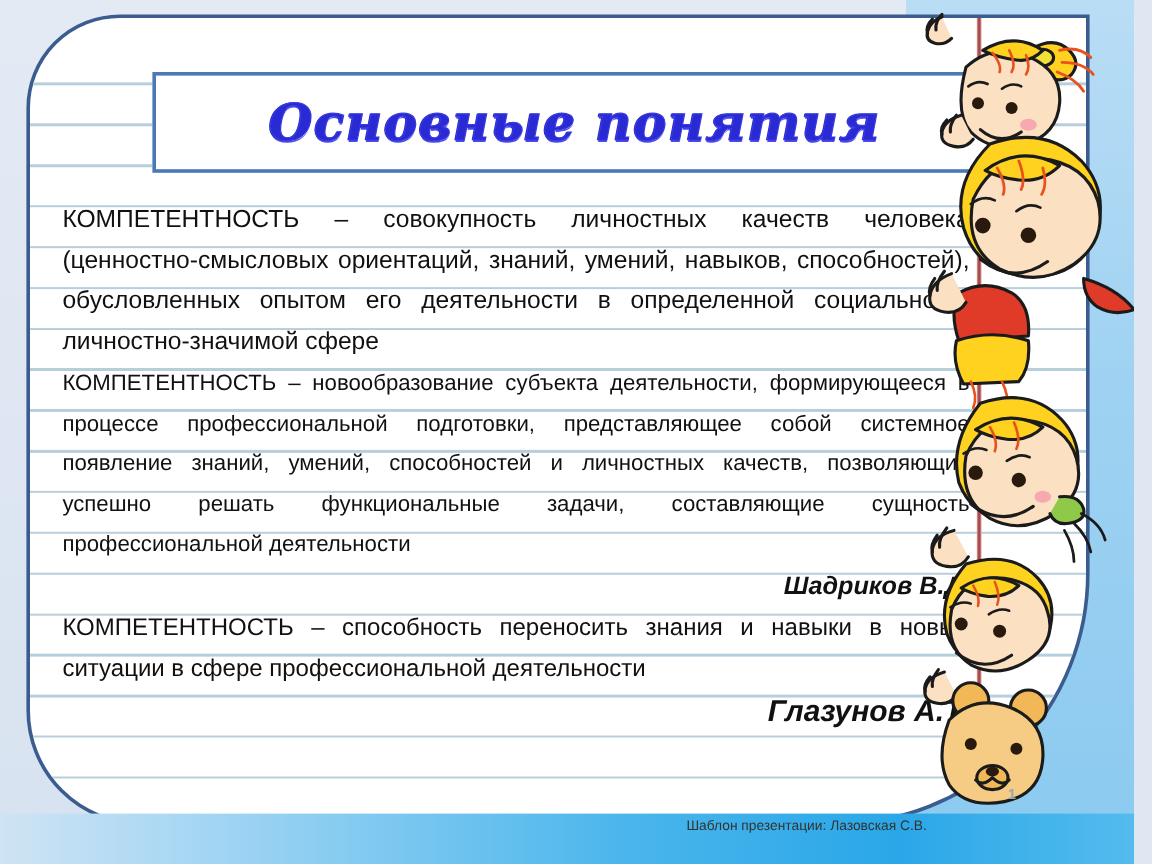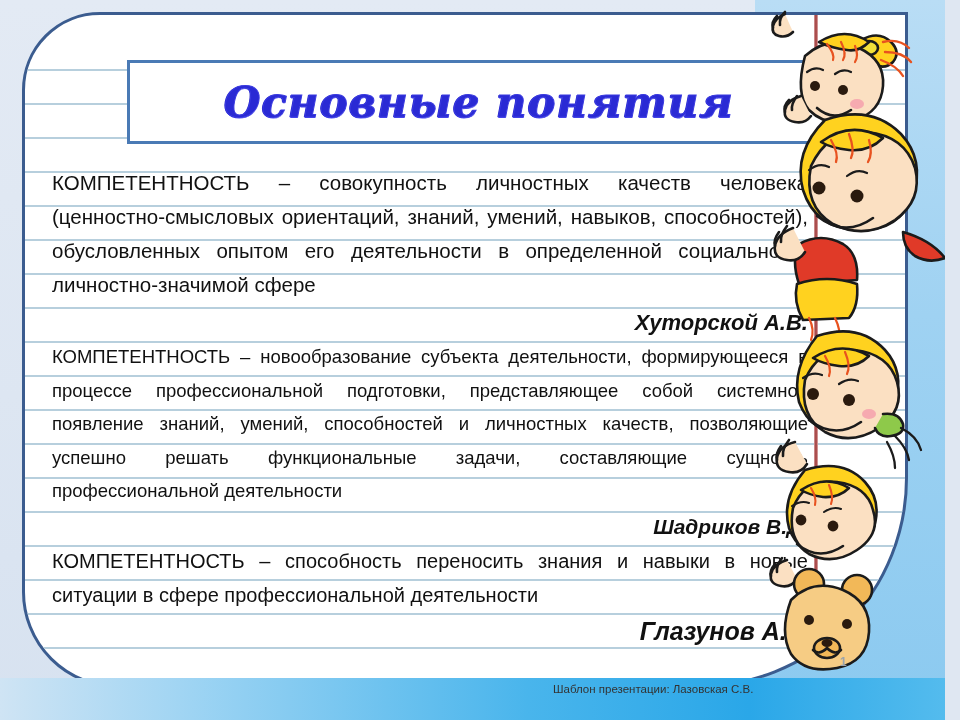"Хуторской А.В." div.attrib { html: <div>Хуторской А.В.</div> -> none }
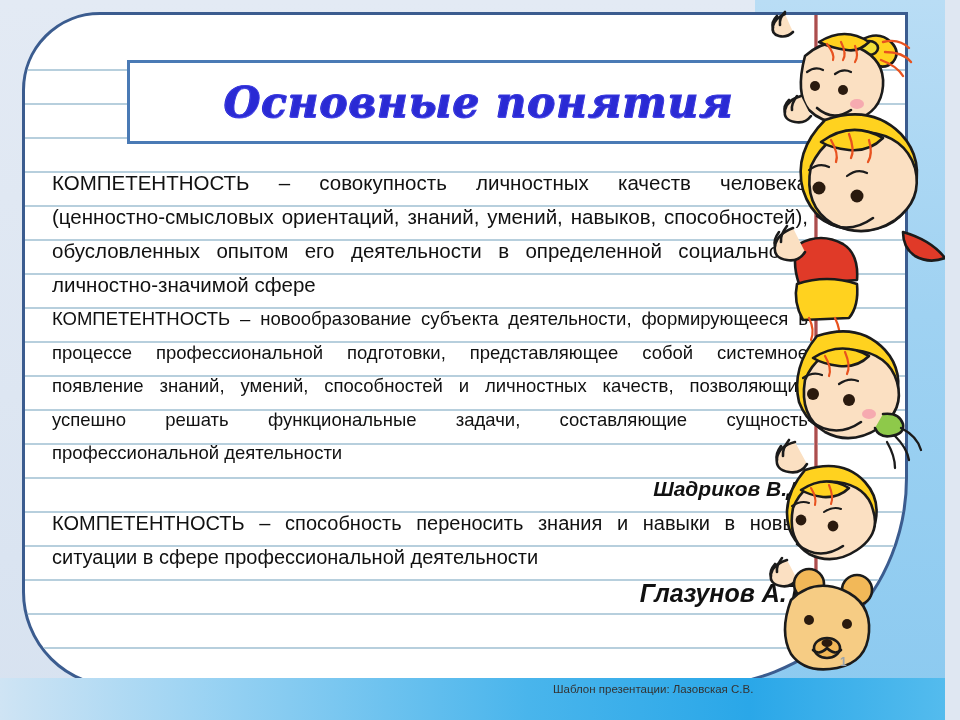"Шаблон презентации: Лазовская С.В." .footer-note { left: 553px -> 572px }
